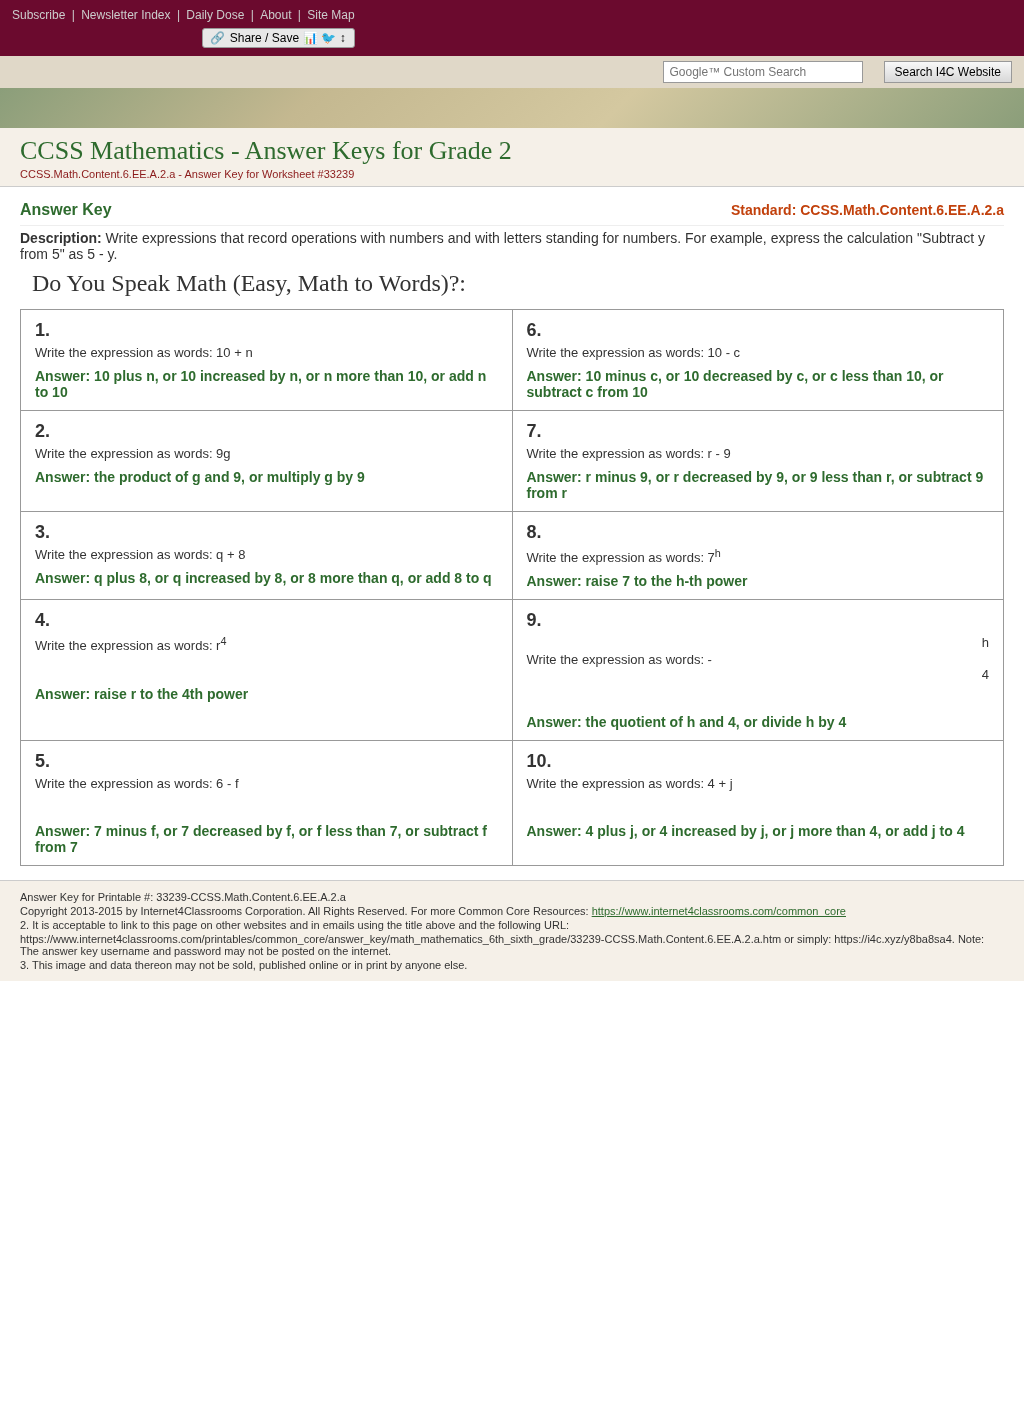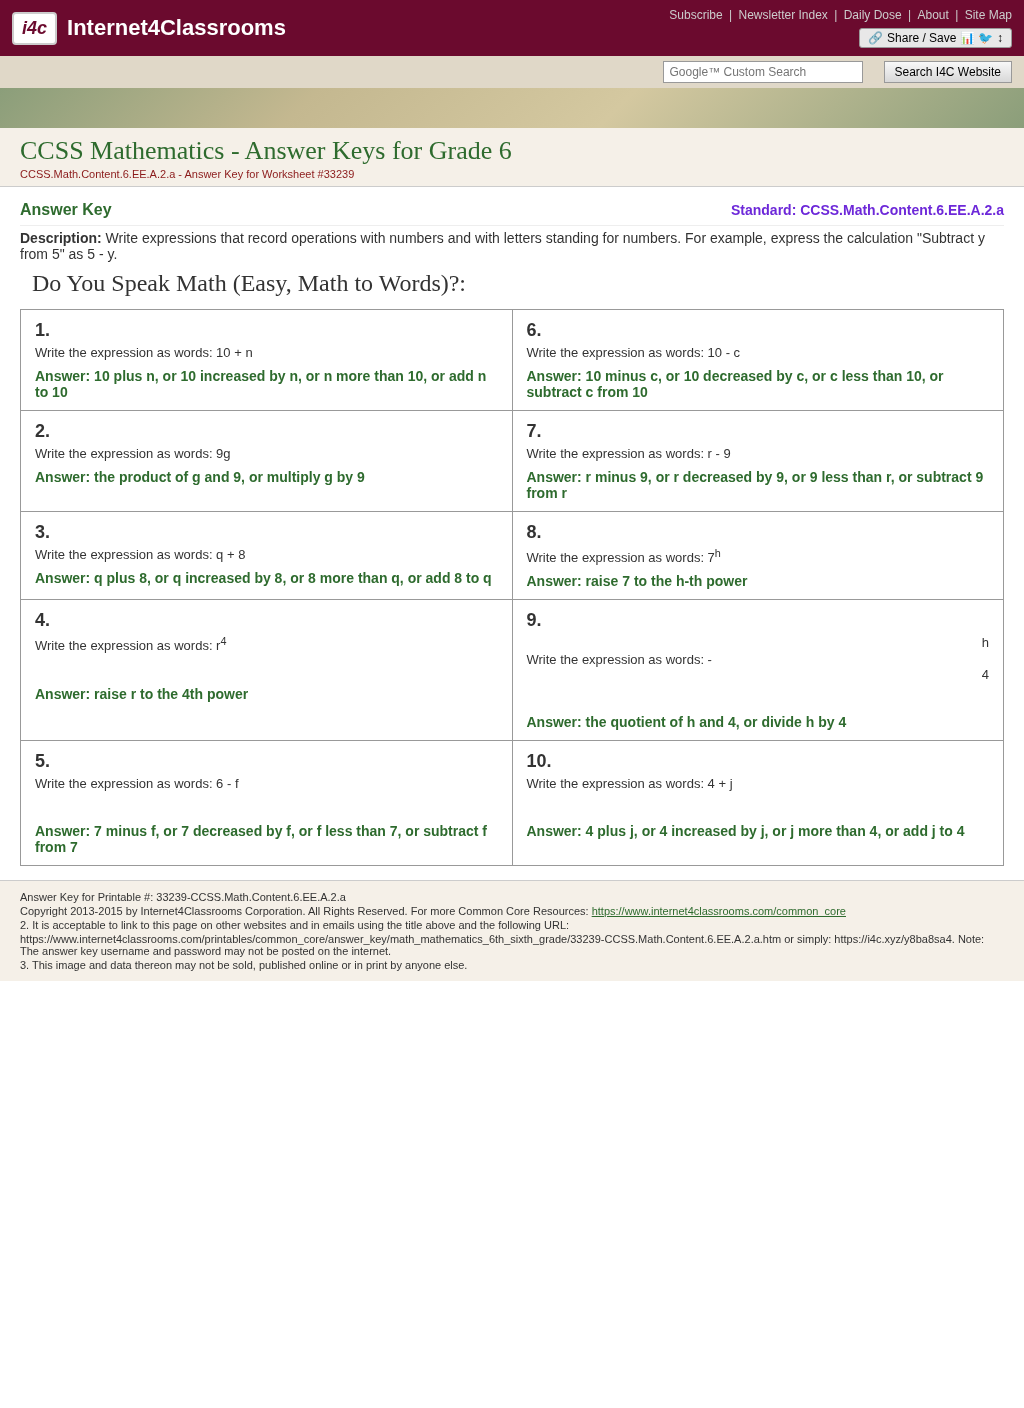"i4c" div.logo-area { html: <div> <div>i4c</div> <div>Internet4Classrooms</div> </div> -> none }
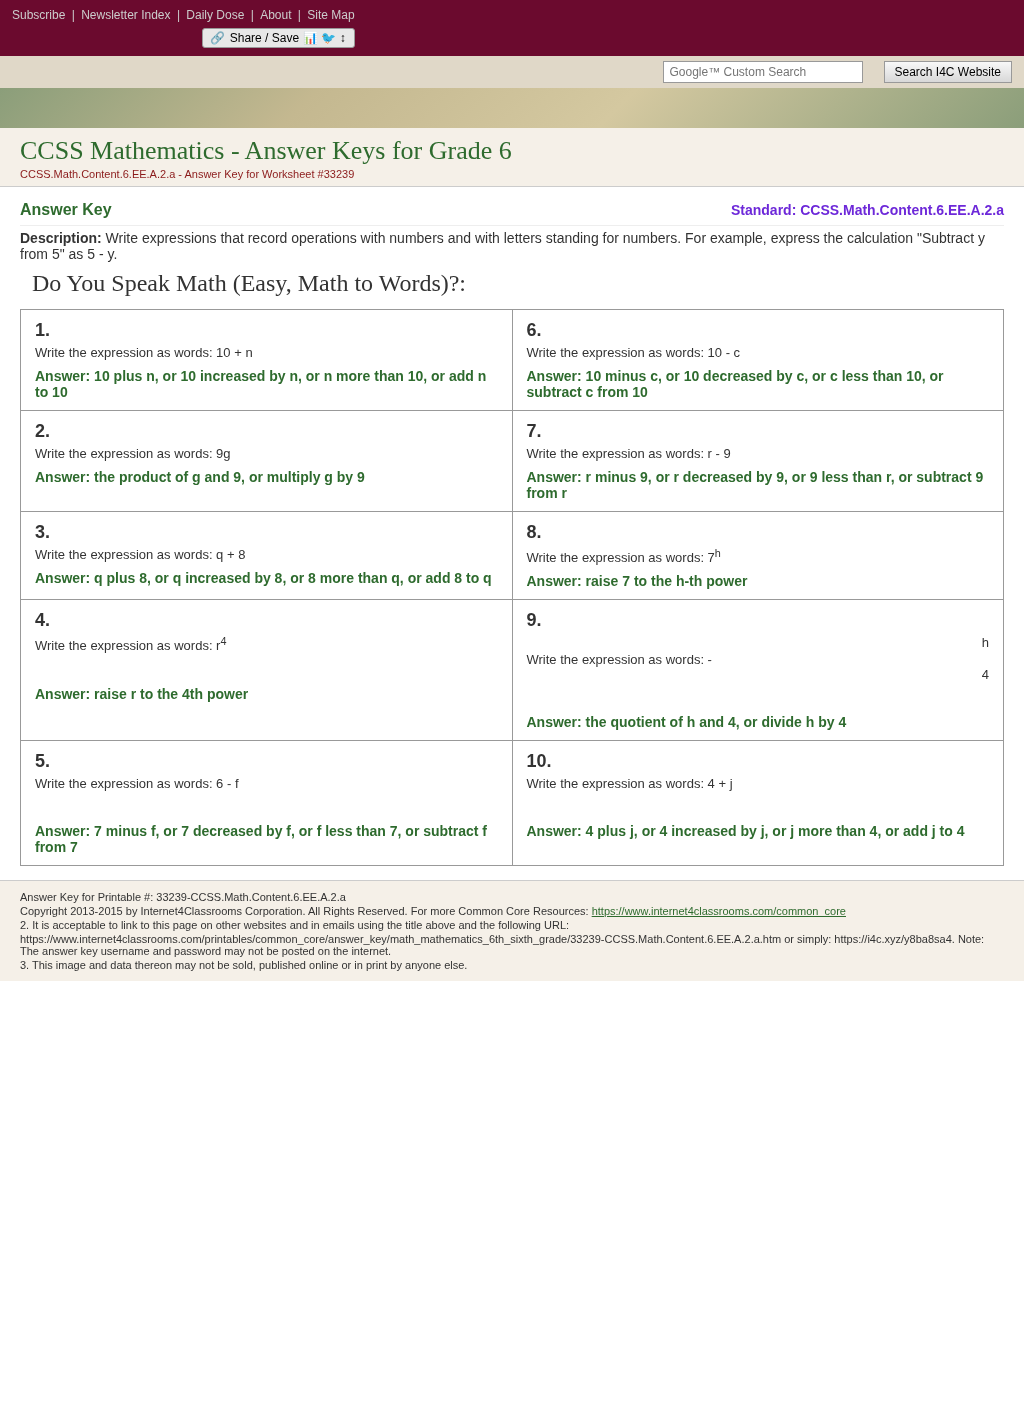"CCSS Mathematics - Answer Keys" div.page-title { text: 6 -> 2 }
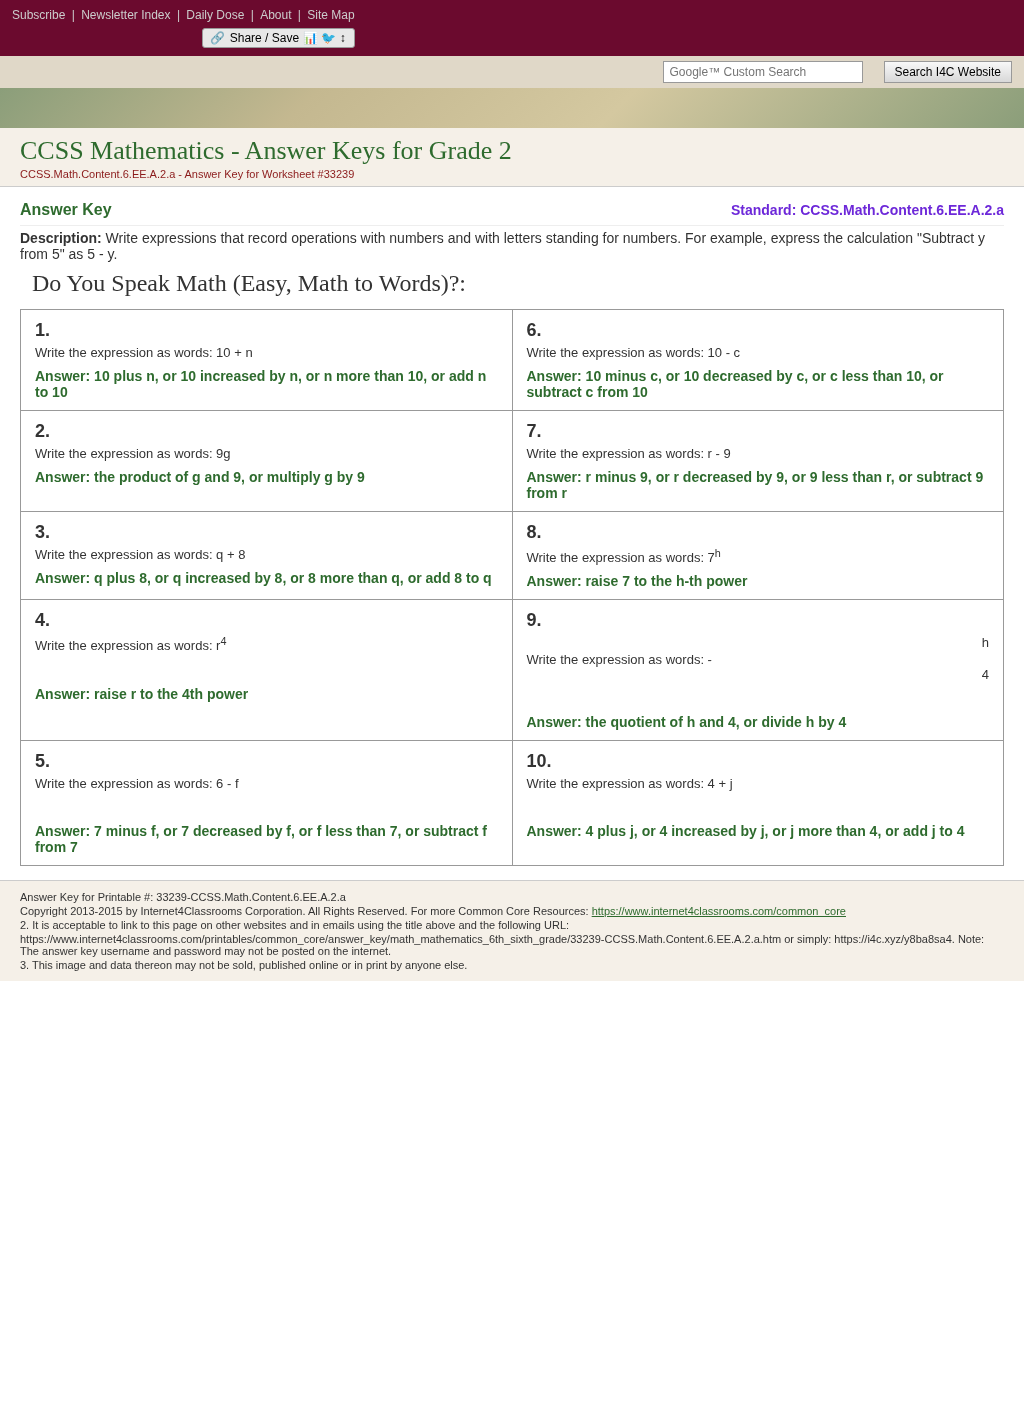"Standard: CCSS.Math.Content.6.EE.A.2.a" .standard-label { color: #6d28d9 -> #c2410c }
